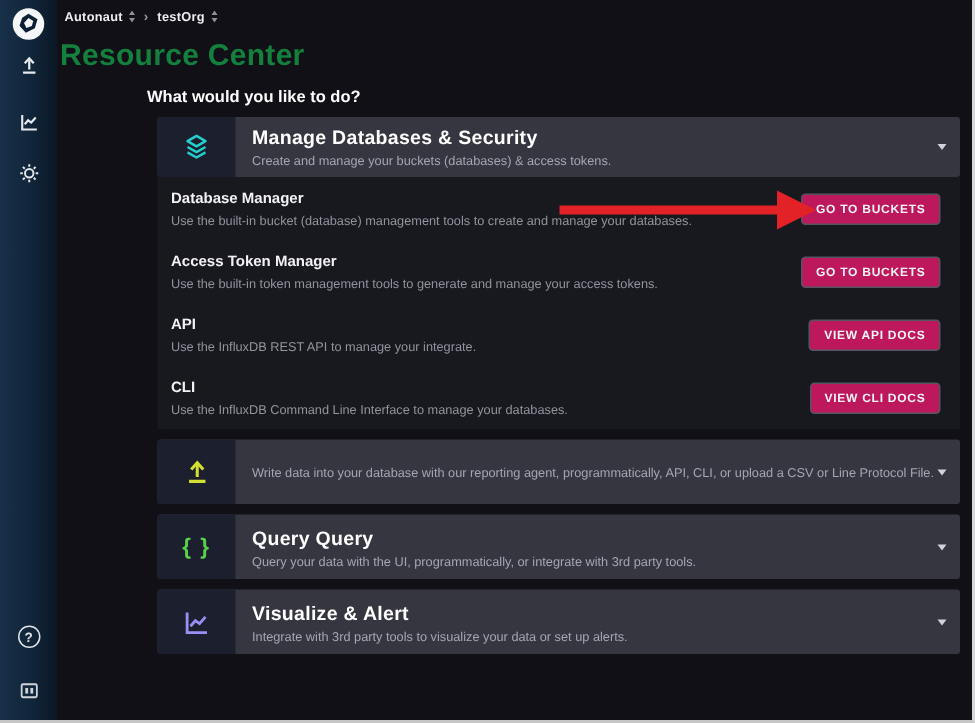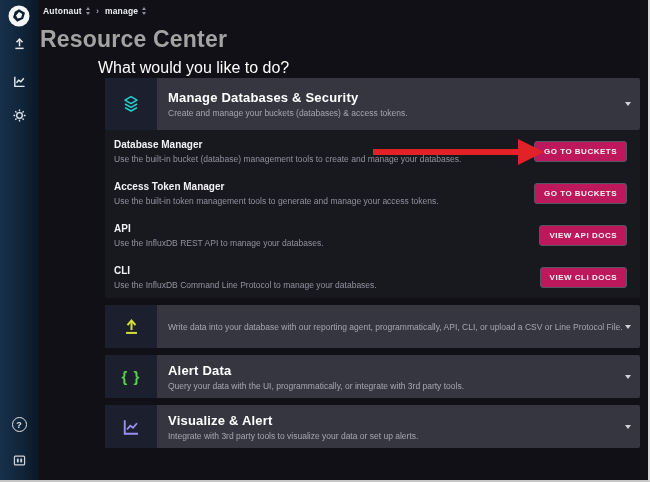"manage" span.crumb-label { text: manage -> testOrg }
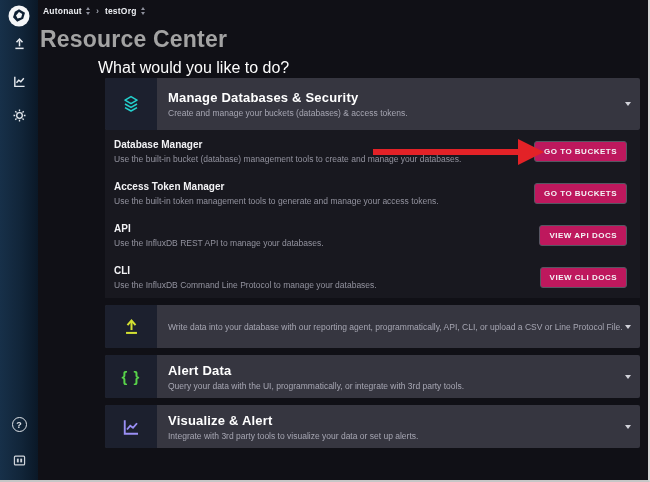"Resource Center" .page-title { color: #a3a3a3 -> #15803d; font-size: 23px -> 20px }
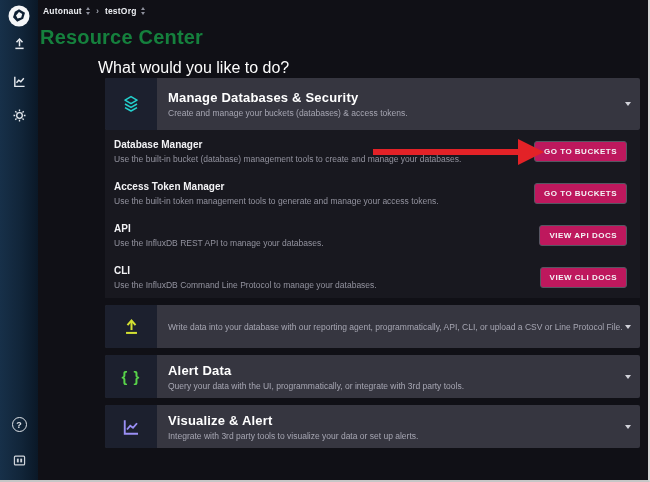"What would you like to" .question { font-size: 16px -> 11px; font-weight: normal -> bold }
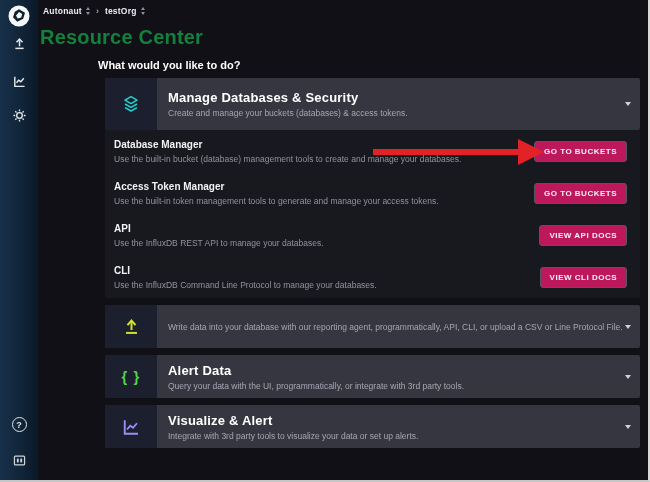"Manage Databases & Security" .h44 { height: 52px -> 40px }
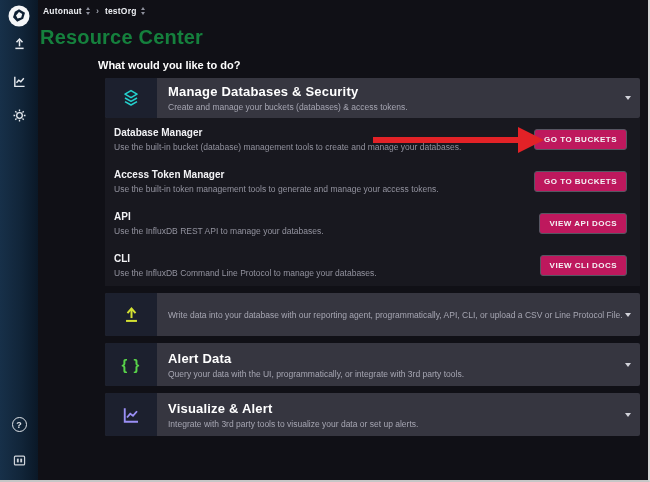"Use the InfluxDB REST API" div.row-desc { text: databases -> integrate }
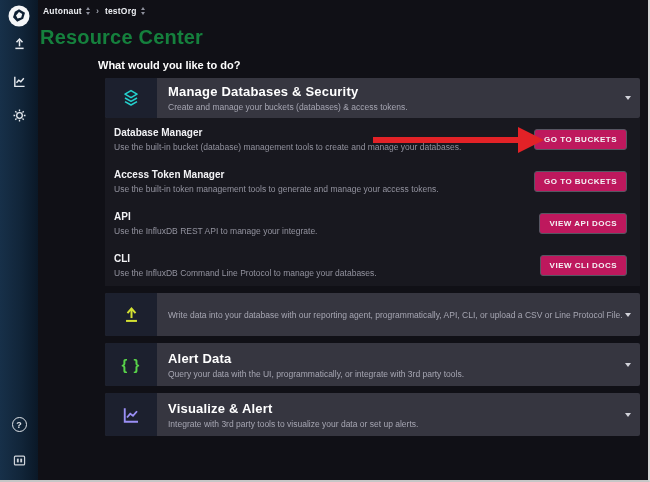"Use the InfluxDB Command Line" div.row-desc { text: Protocol -> Interface }
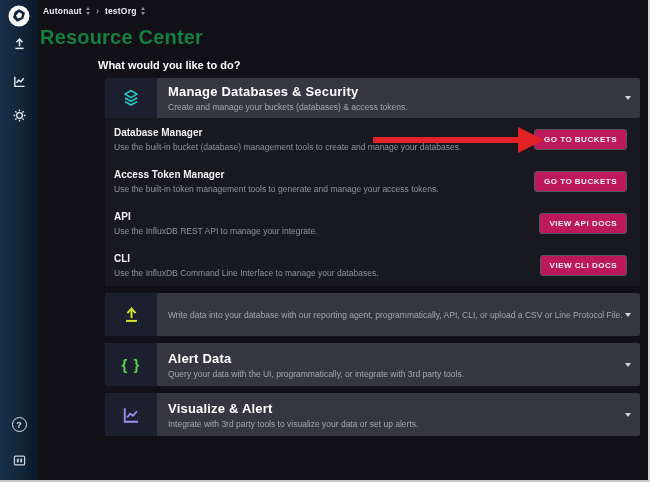"Alert Data" div.card-title { text: Alert Data -> Query Query }
